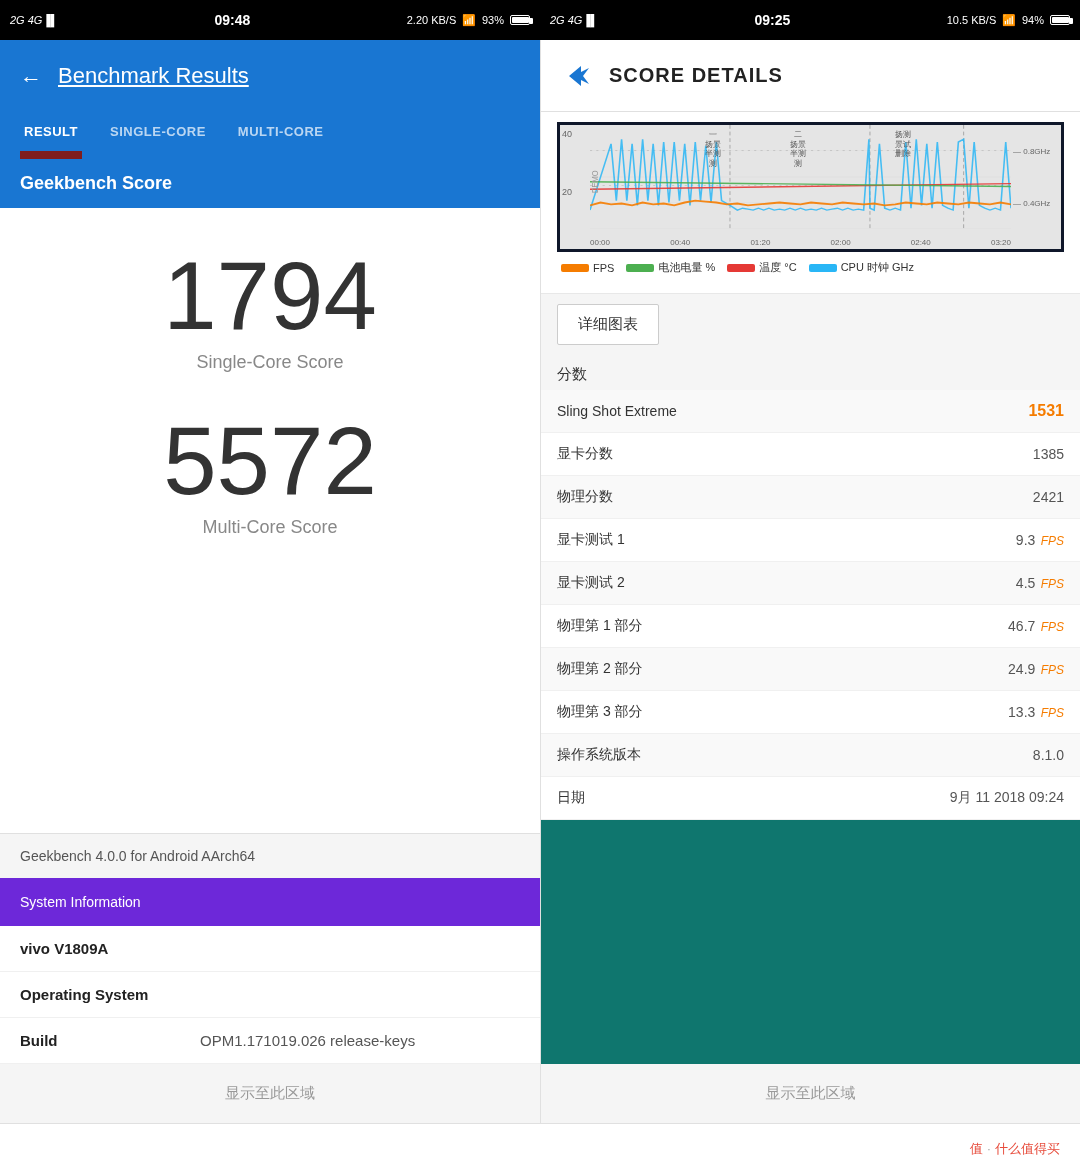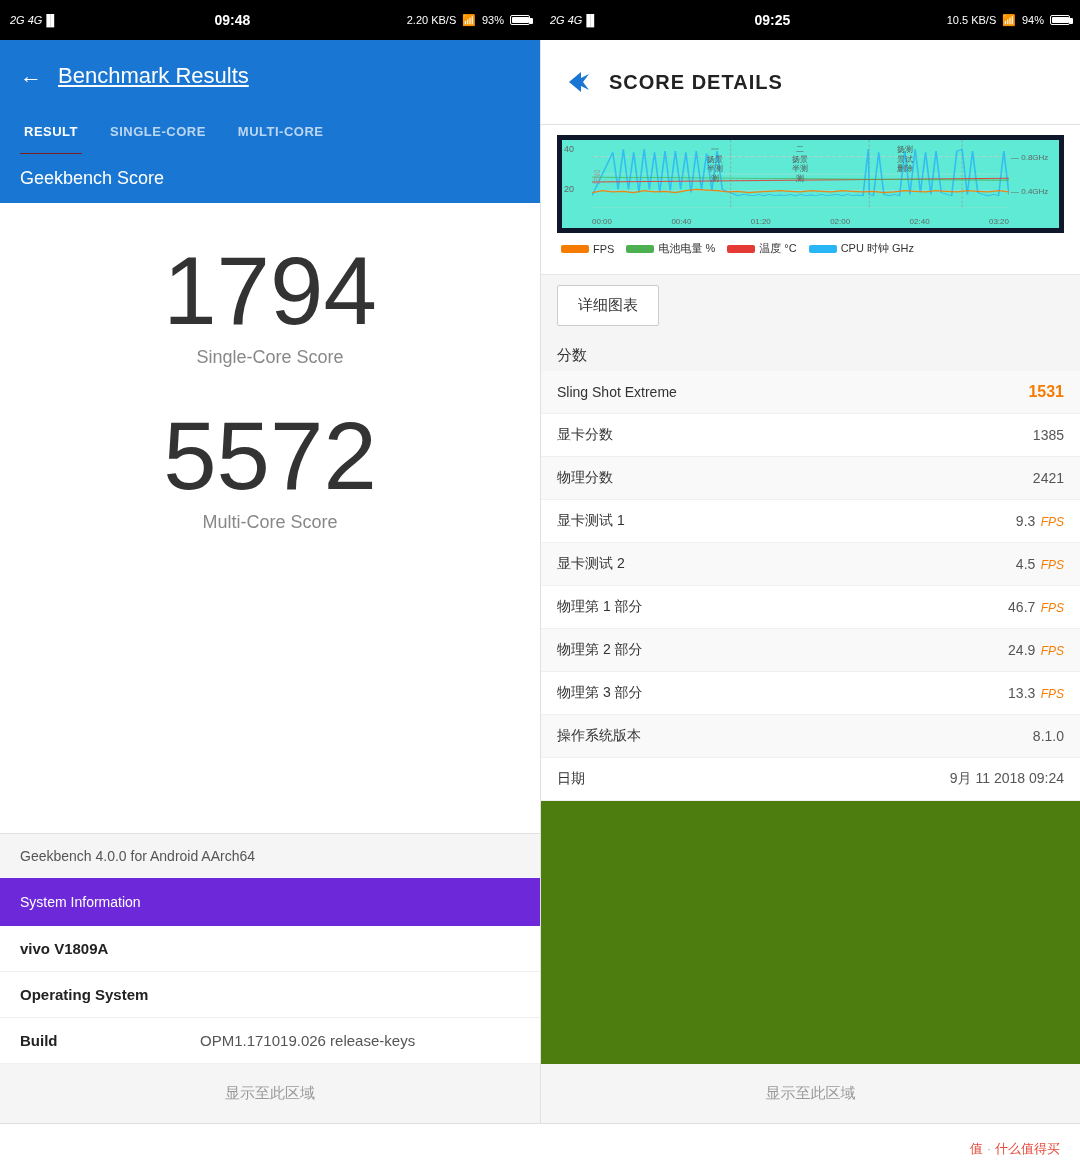"SCORE DETAILS" .right-header { height: 85px -> 72px }
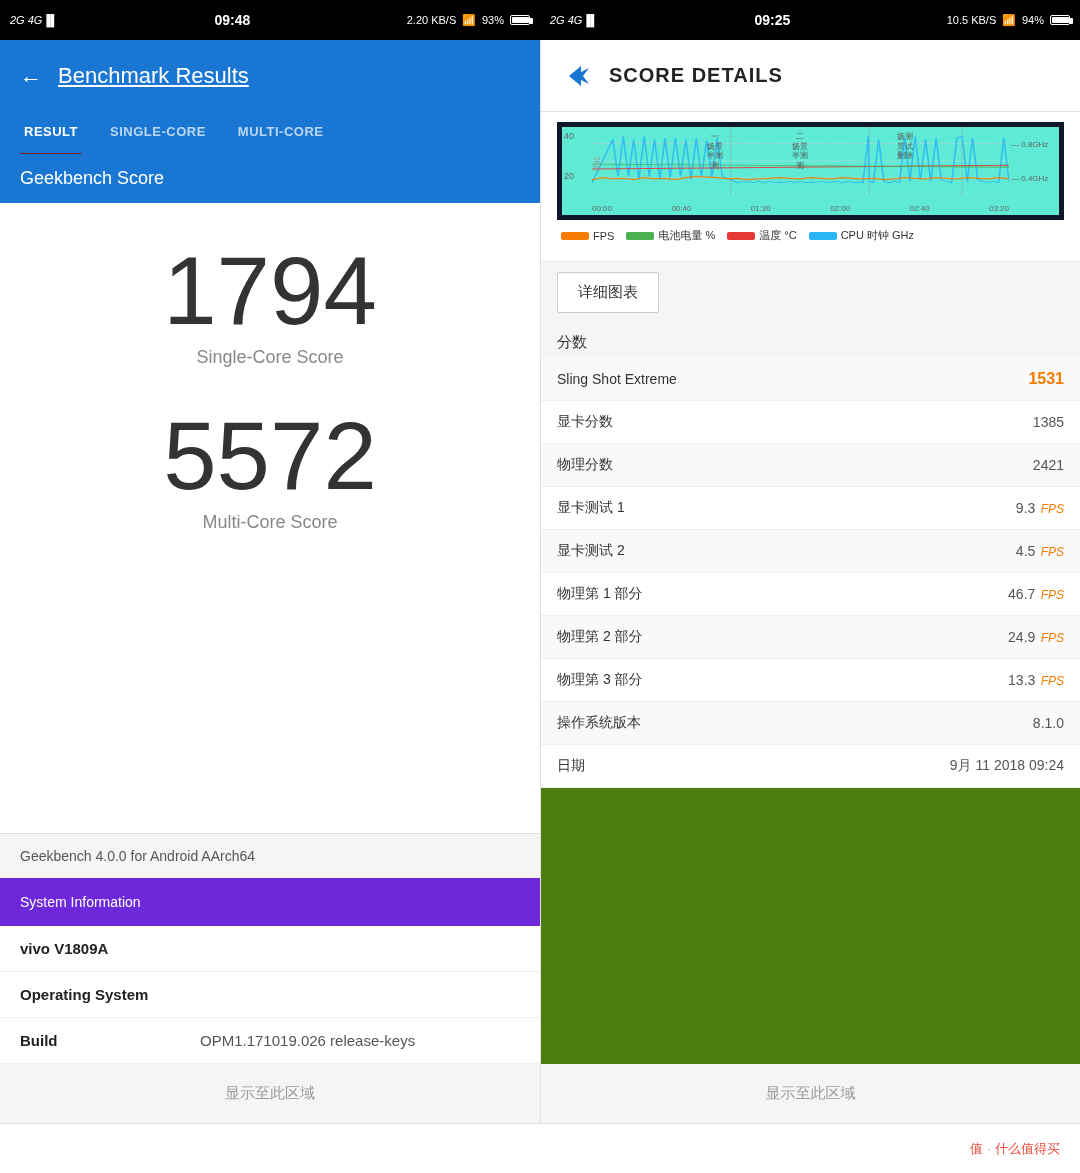"RESULT" .left-tab.active { border-bottom: 1px solid #7f1d1d -> 8px solid #7f1d1d }
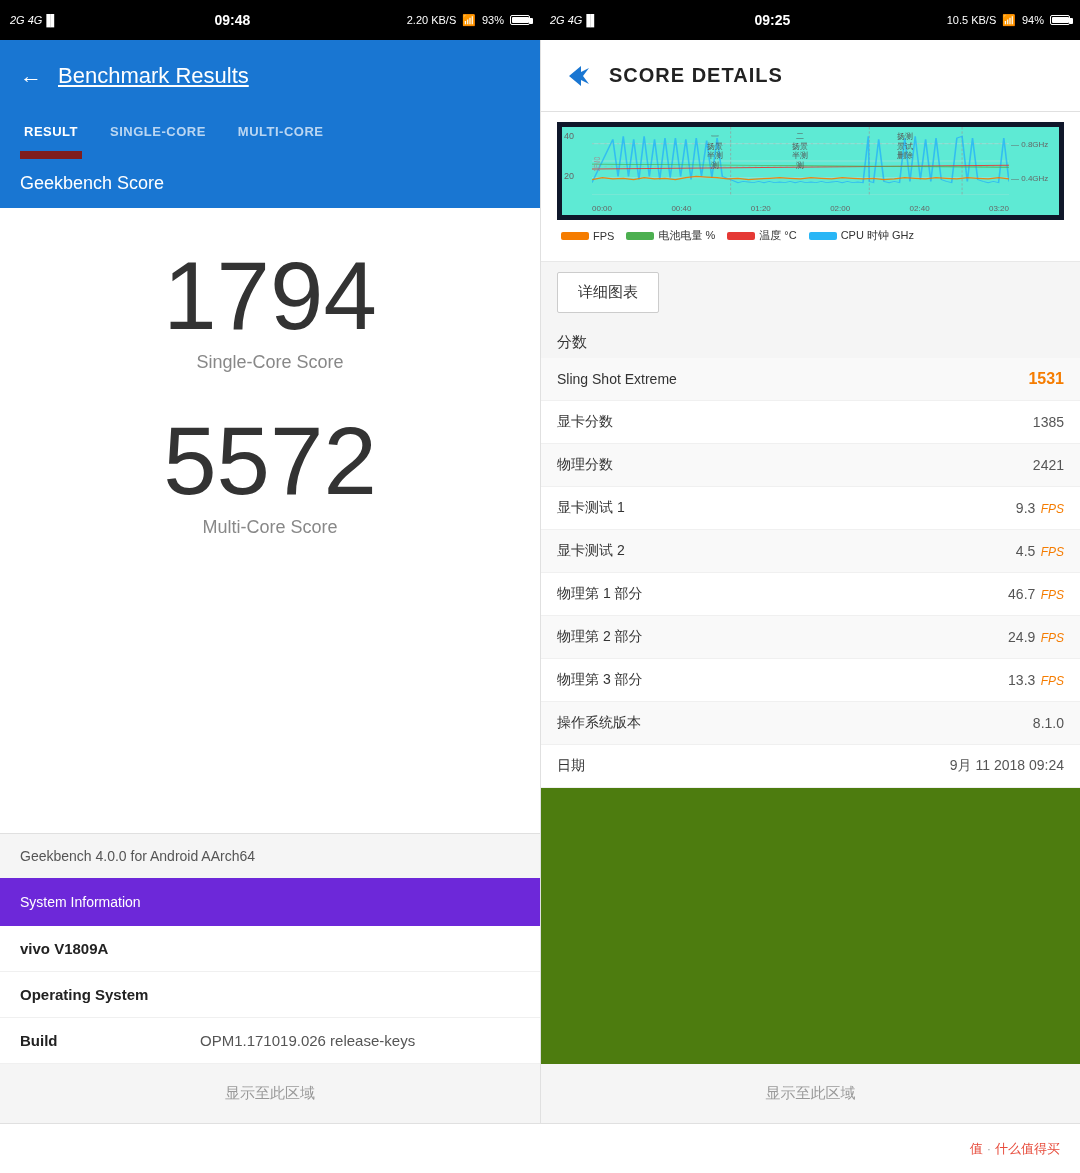"40" .chart-container { background: #5eead4 -> #e5e5e5; border: 5px solid #0f172a -> 3px solid #0f172a; height: 98px -> 130px }
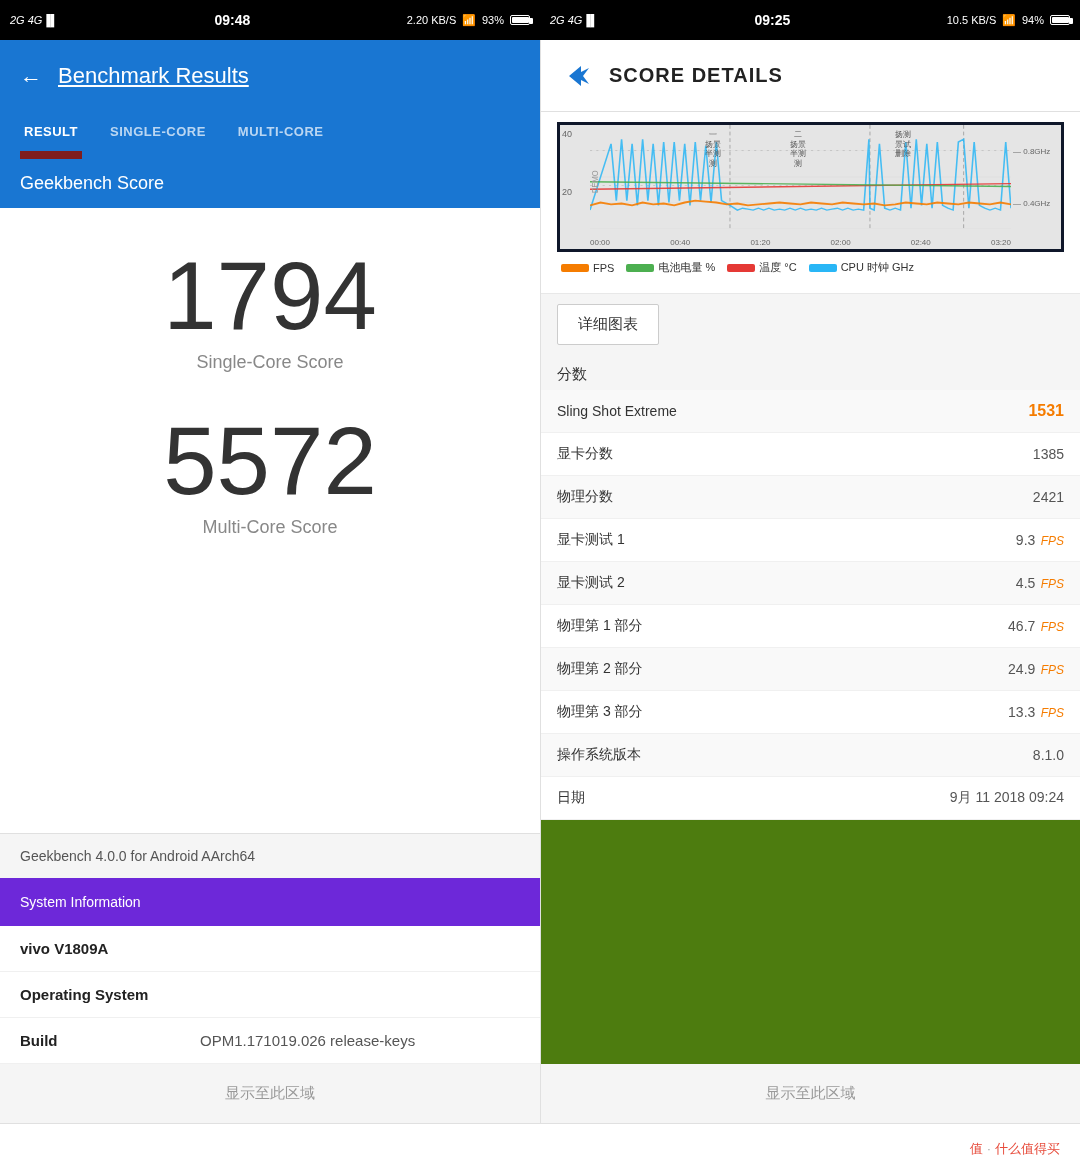"Geekbench Score" .geekbench-score-header { font-weight: 400 -> 700 }
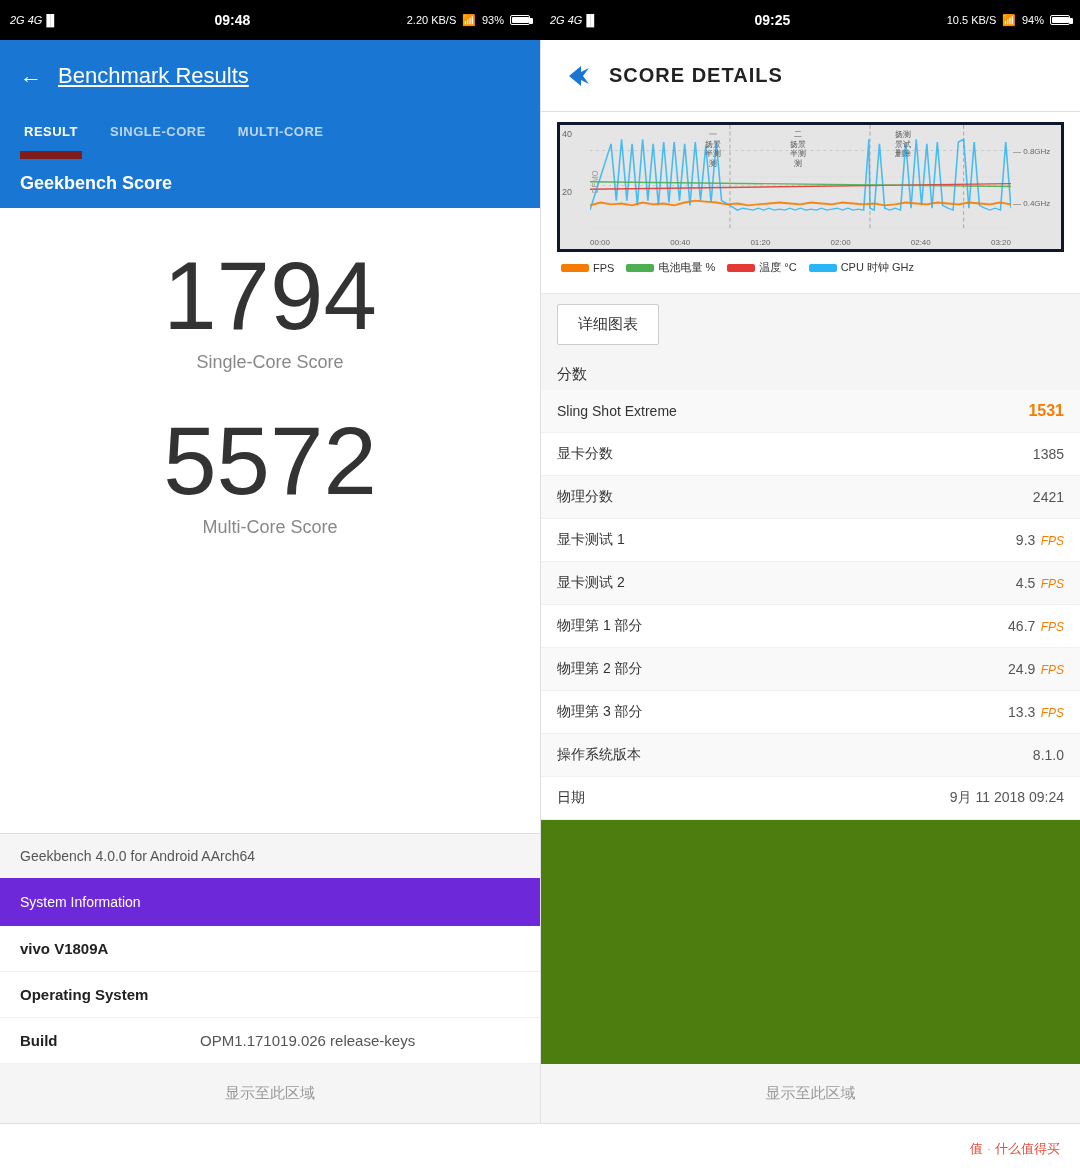"Sling Shot Extreme" .score-table { background: #4d7c0f -> #0f766e }
